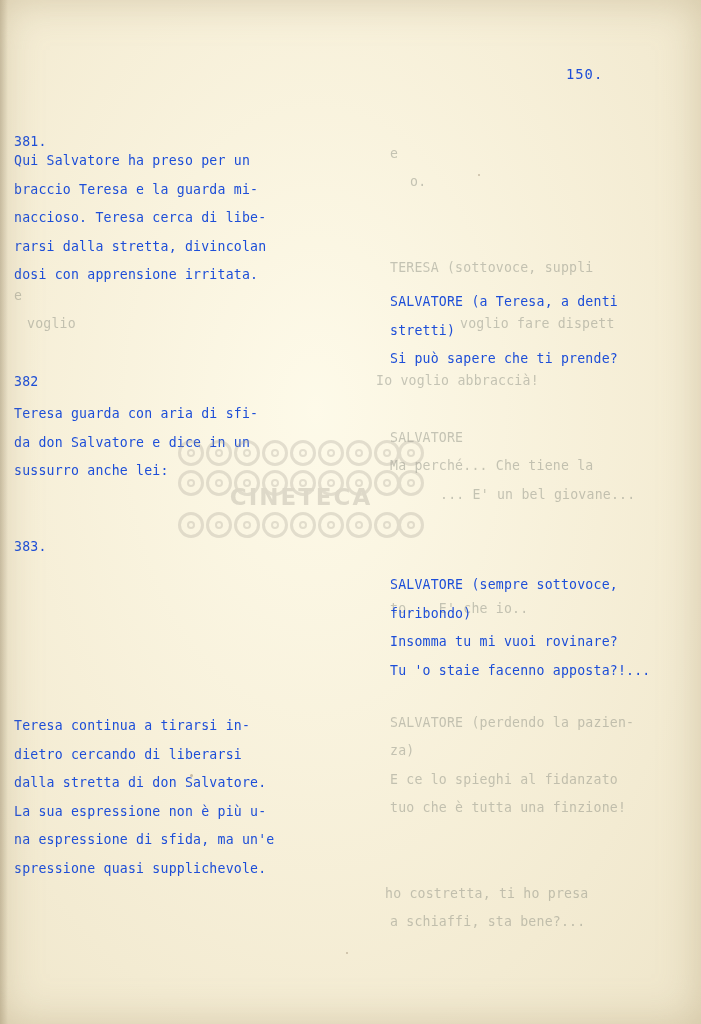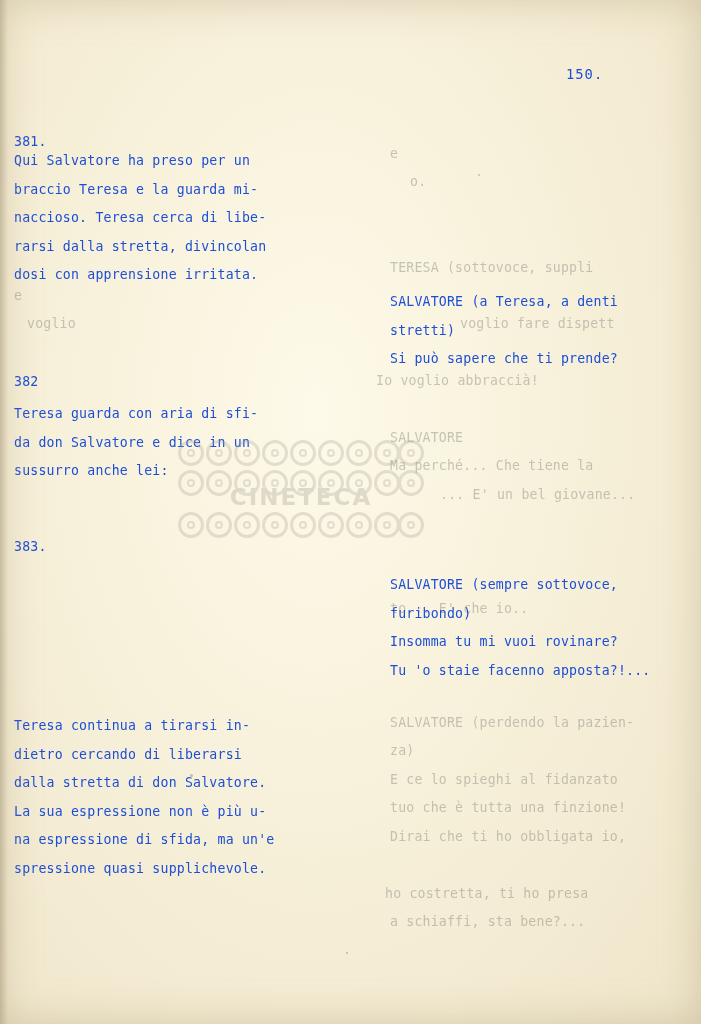"Dirai che ti ho obbligata" div.tw { html: <div>Dirai che ti ho obbligata io,</div> -> none }
